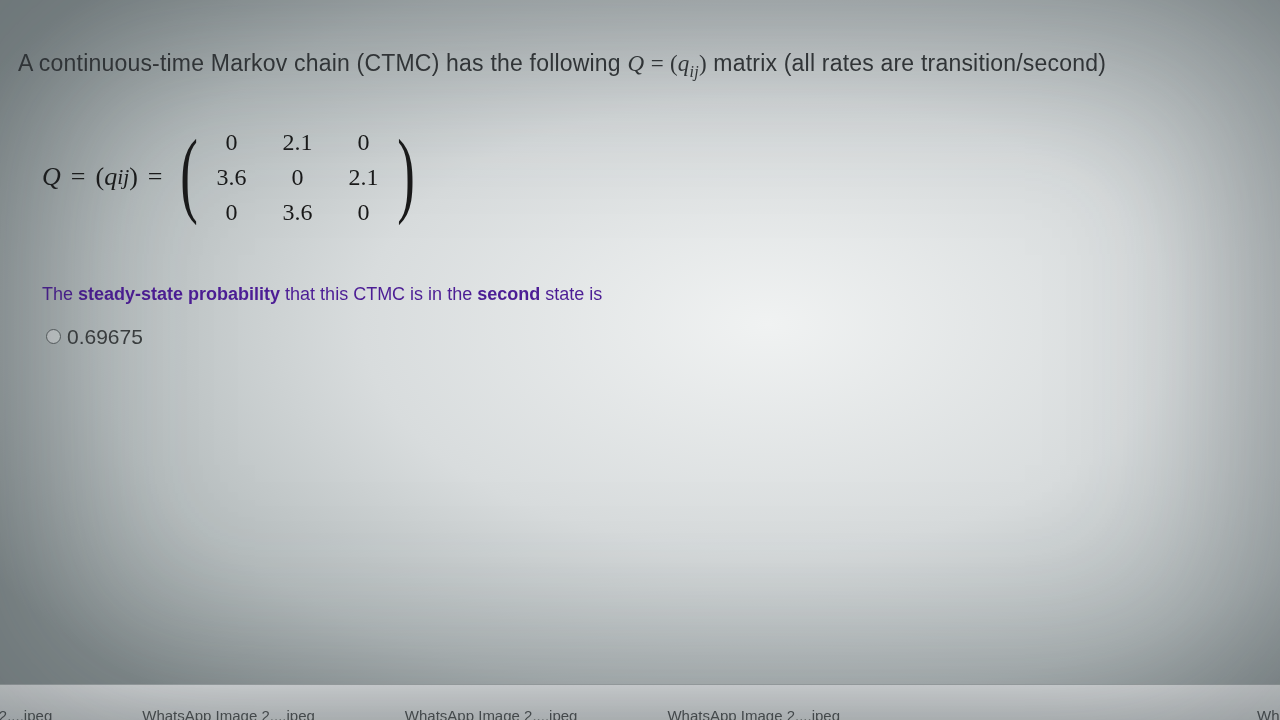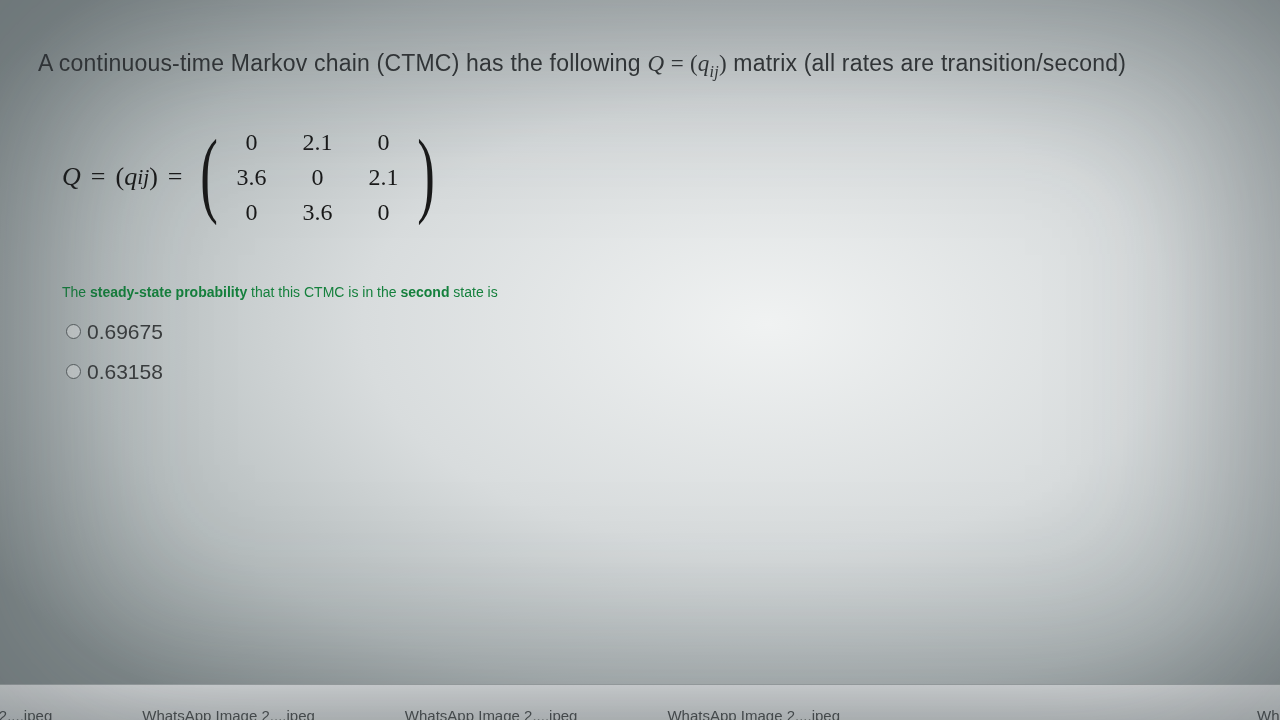"A continuous-time Markov chain (CTMC)" .page { padding: 50px 38px 0 38px -> 50px 38px 0 18px }
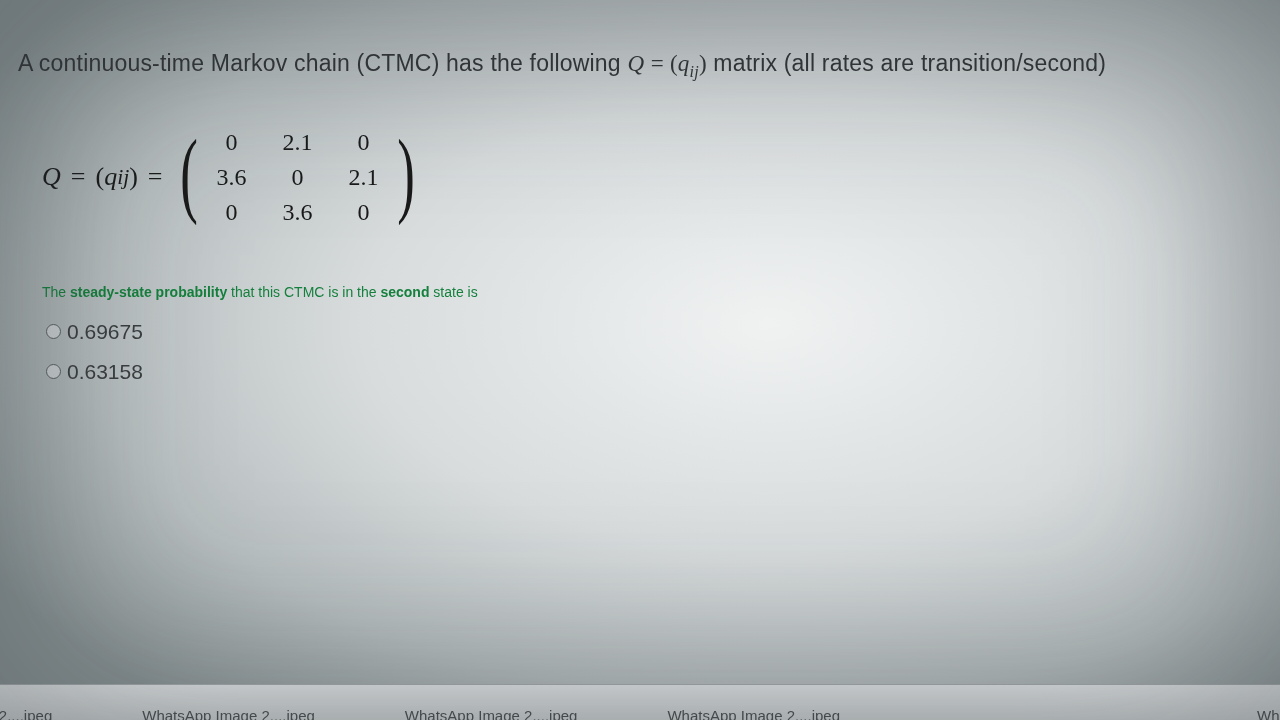"The steady-state probability that this" .prompt { color: #15803d -> #4c1d95; font-size: 14px -> 18px }
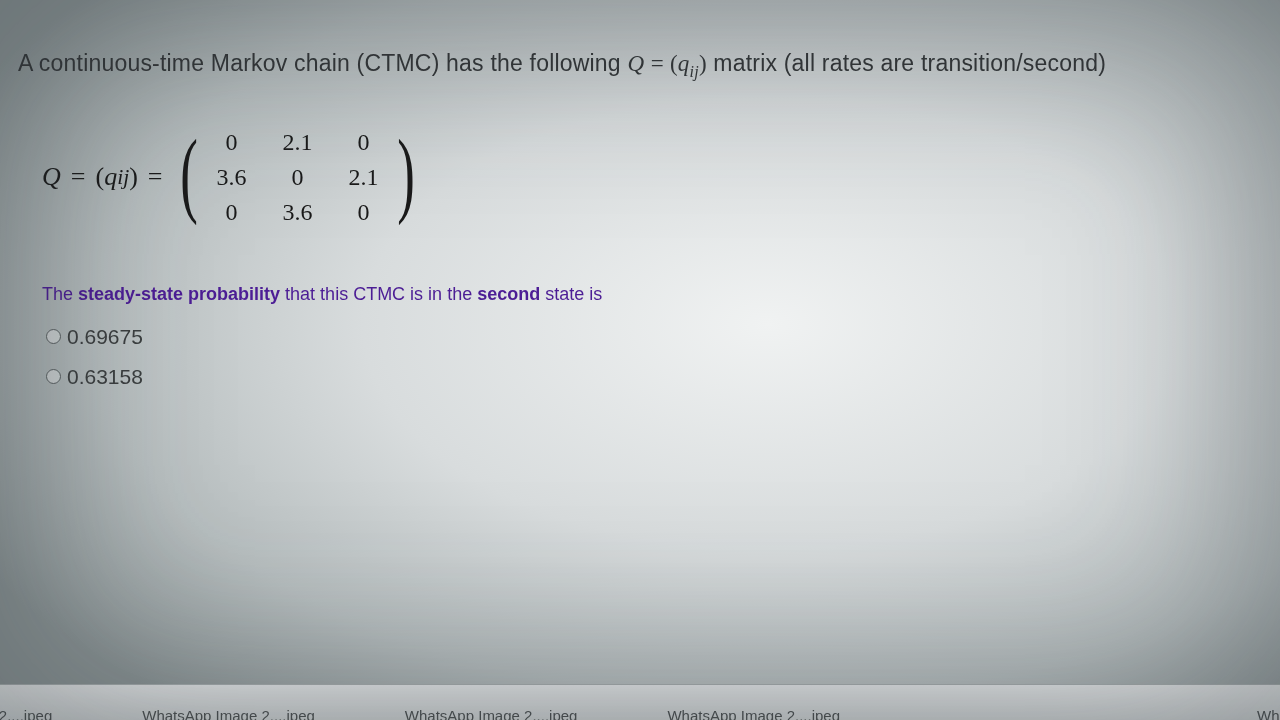"0.69675" .option { margin: 16px 0 -> 3px 0 }
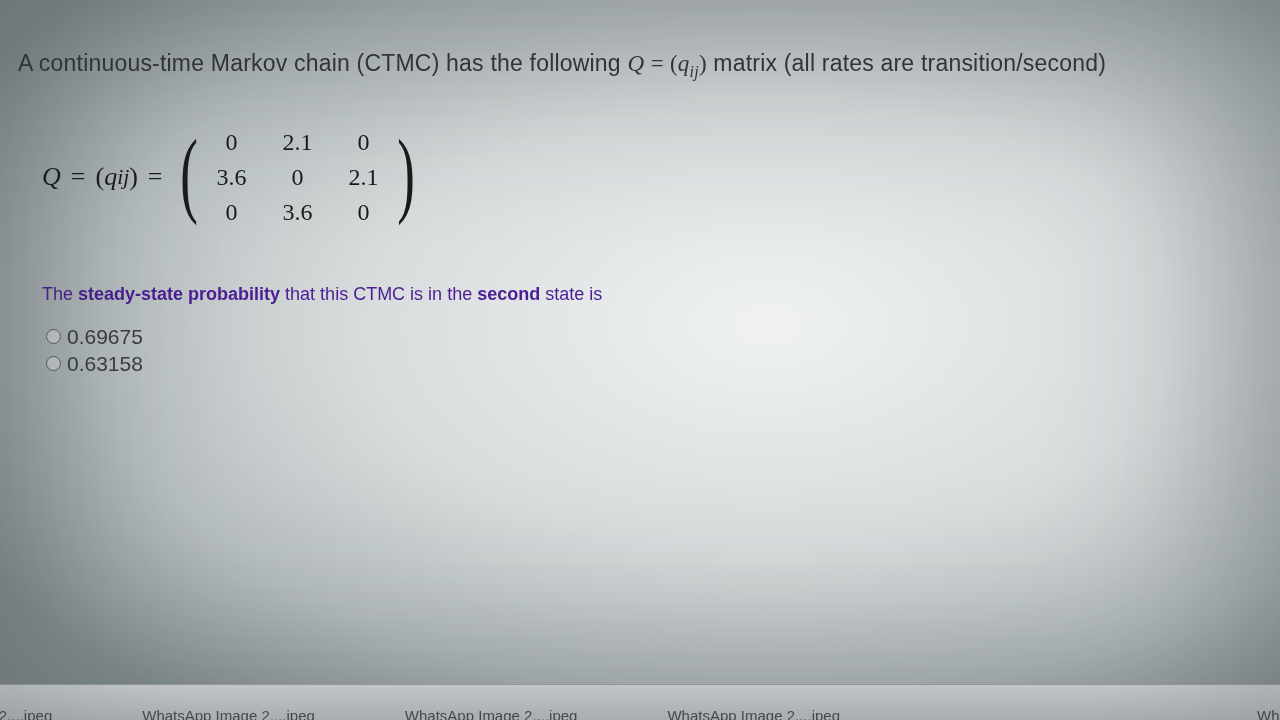"0.63158" label.option { html: <label> <span></span> <span>0.63158</span> </label> -> none }
